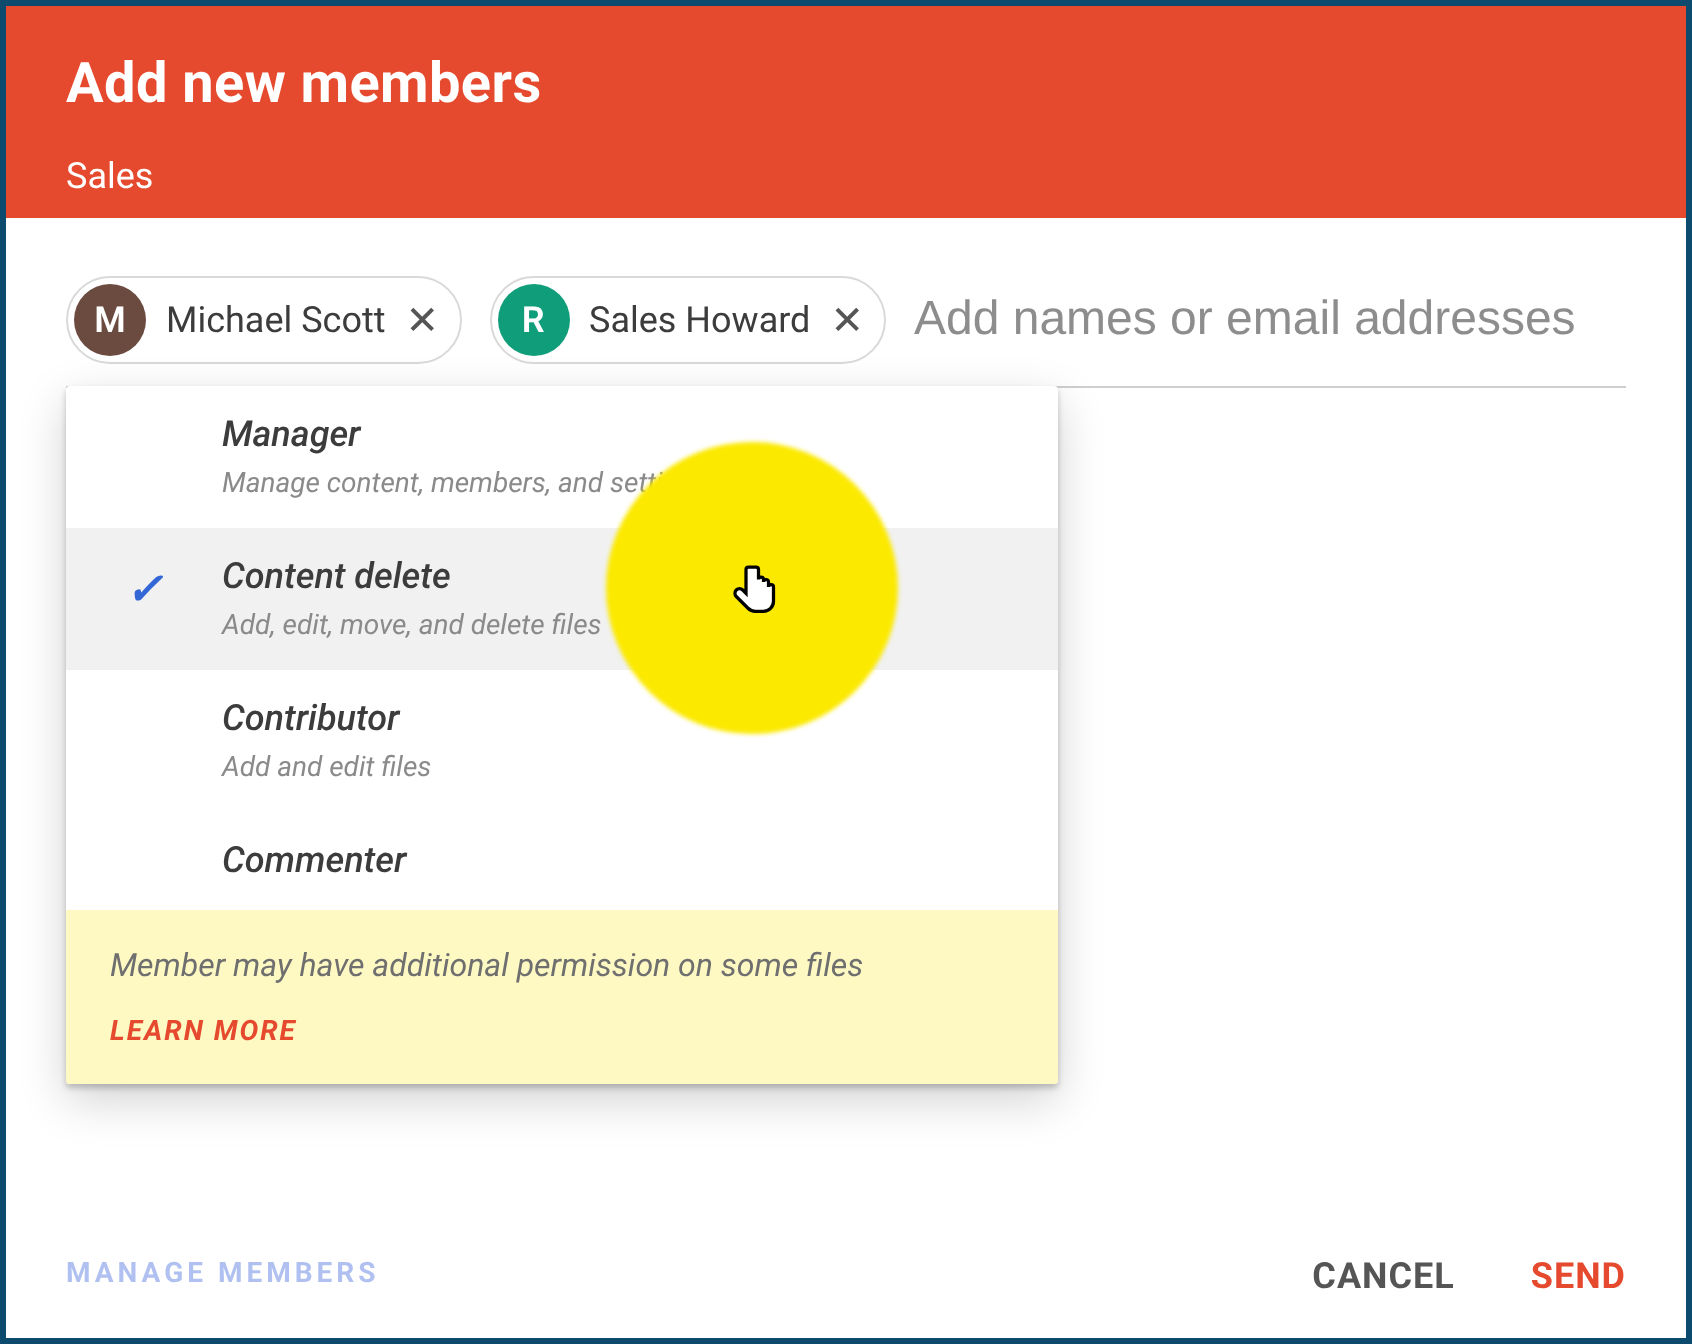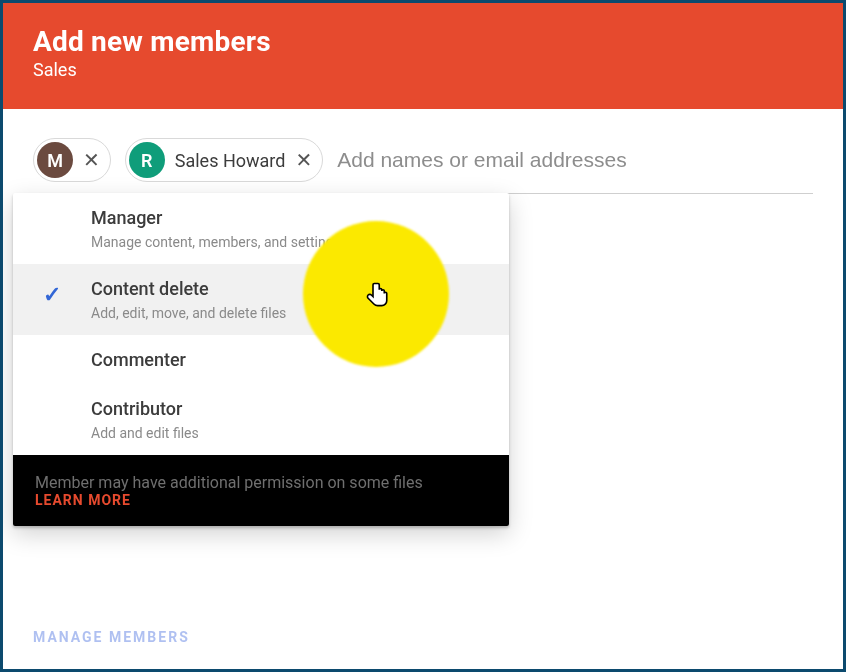"Sales" .header .sub { margin-top: 1px -> 20px }
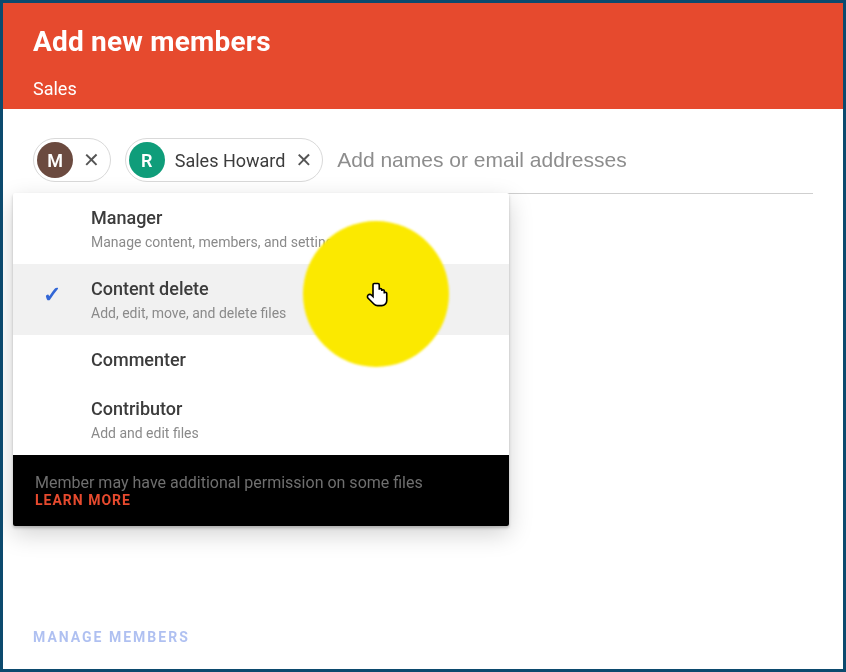"Michael Scott" span { html: none -> <span>Michael Scott</span> }
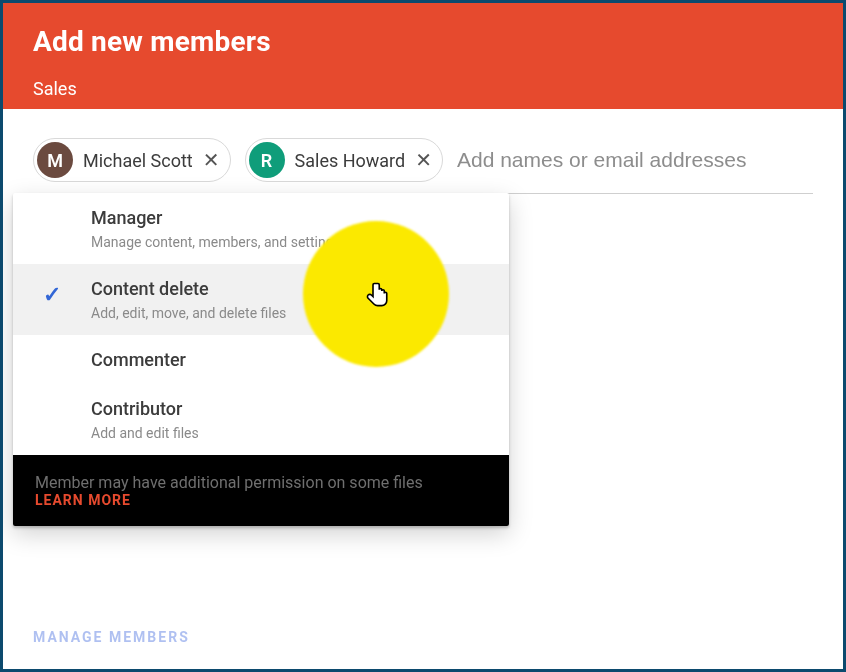"Add names or email addresses" .placeholder-input { font-size: 21px -> 24px }
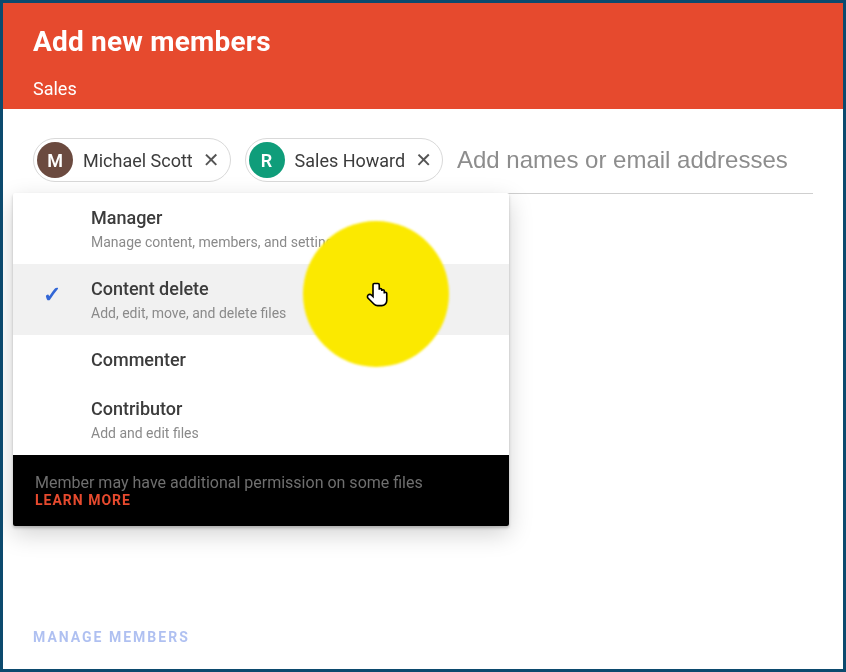"Manager" .dropdown { font-style: none -> italic; left: 10px -> 30px }
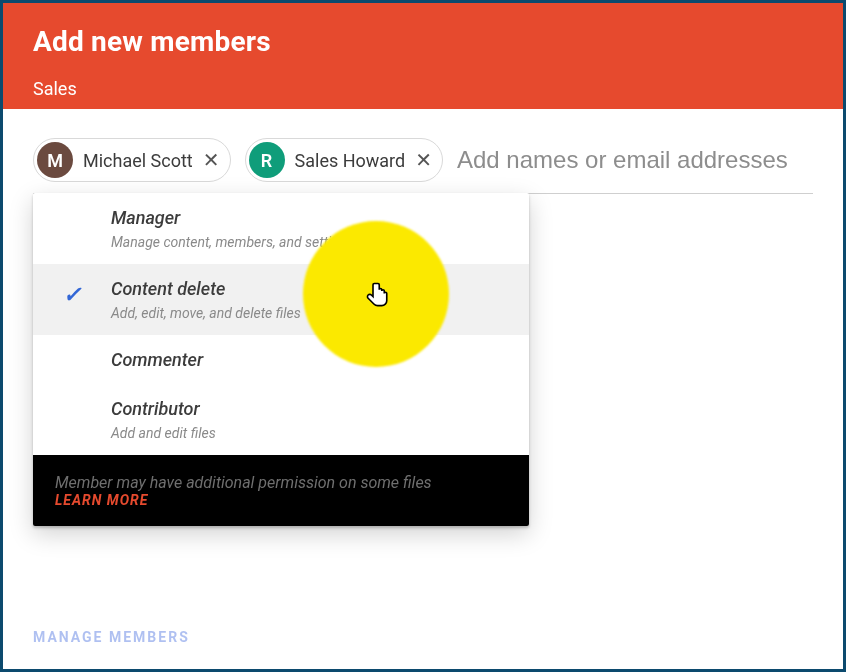"Commenter" div.dd-item { order: before "Contributor" -> after "Contributor" }
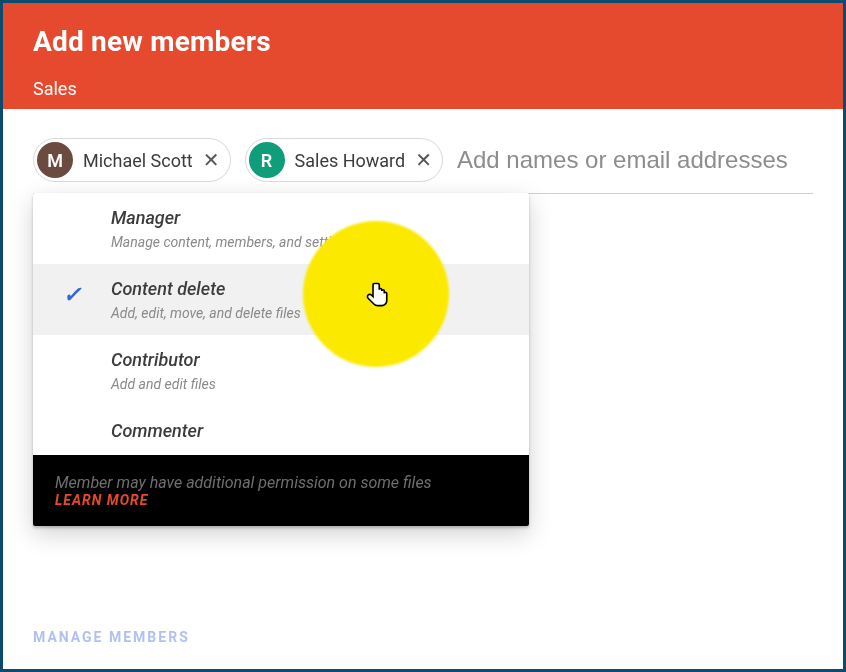"Member may have additional permission" .dd-footer { background: #000000 -> #fef9c3 }
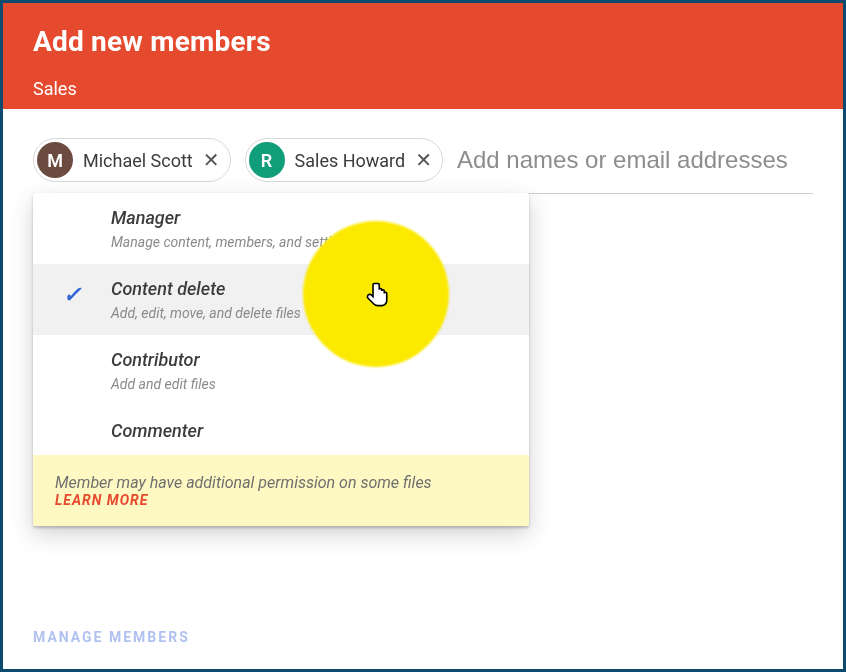"LEARN MORE" .learn-more { margin-top: 0 -> 16px }
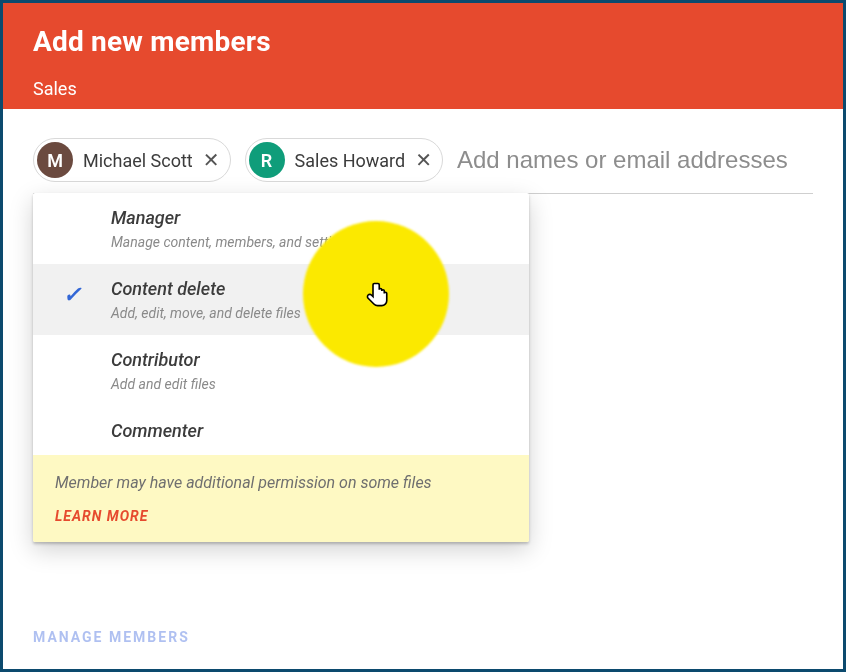"CANCEL" div.actions { html: none -> <div> <span>CANCEL</span> <span>SEND</span> </div> }
